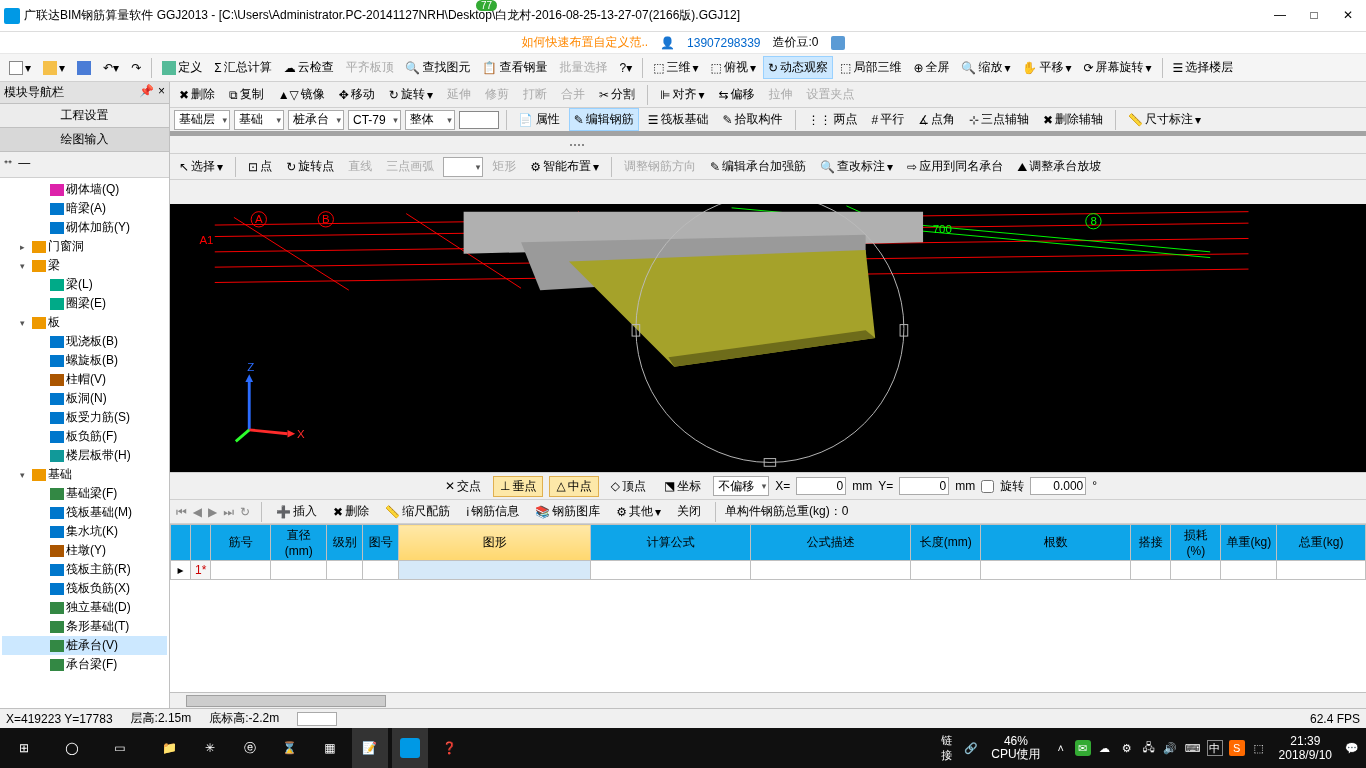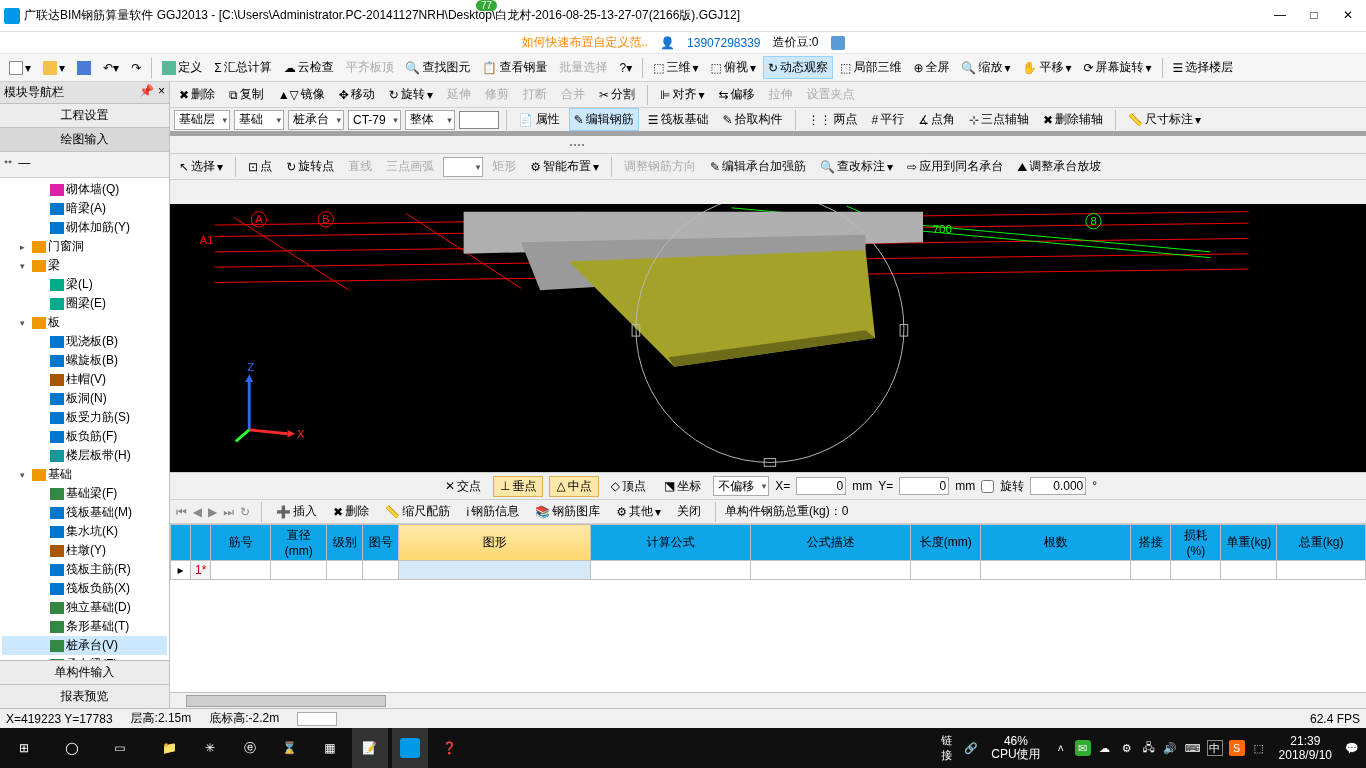"单构件输入" div.side-bottom { html: <div> <div>单构件输入</div> <div>报表预览</div> </div> -> none }
